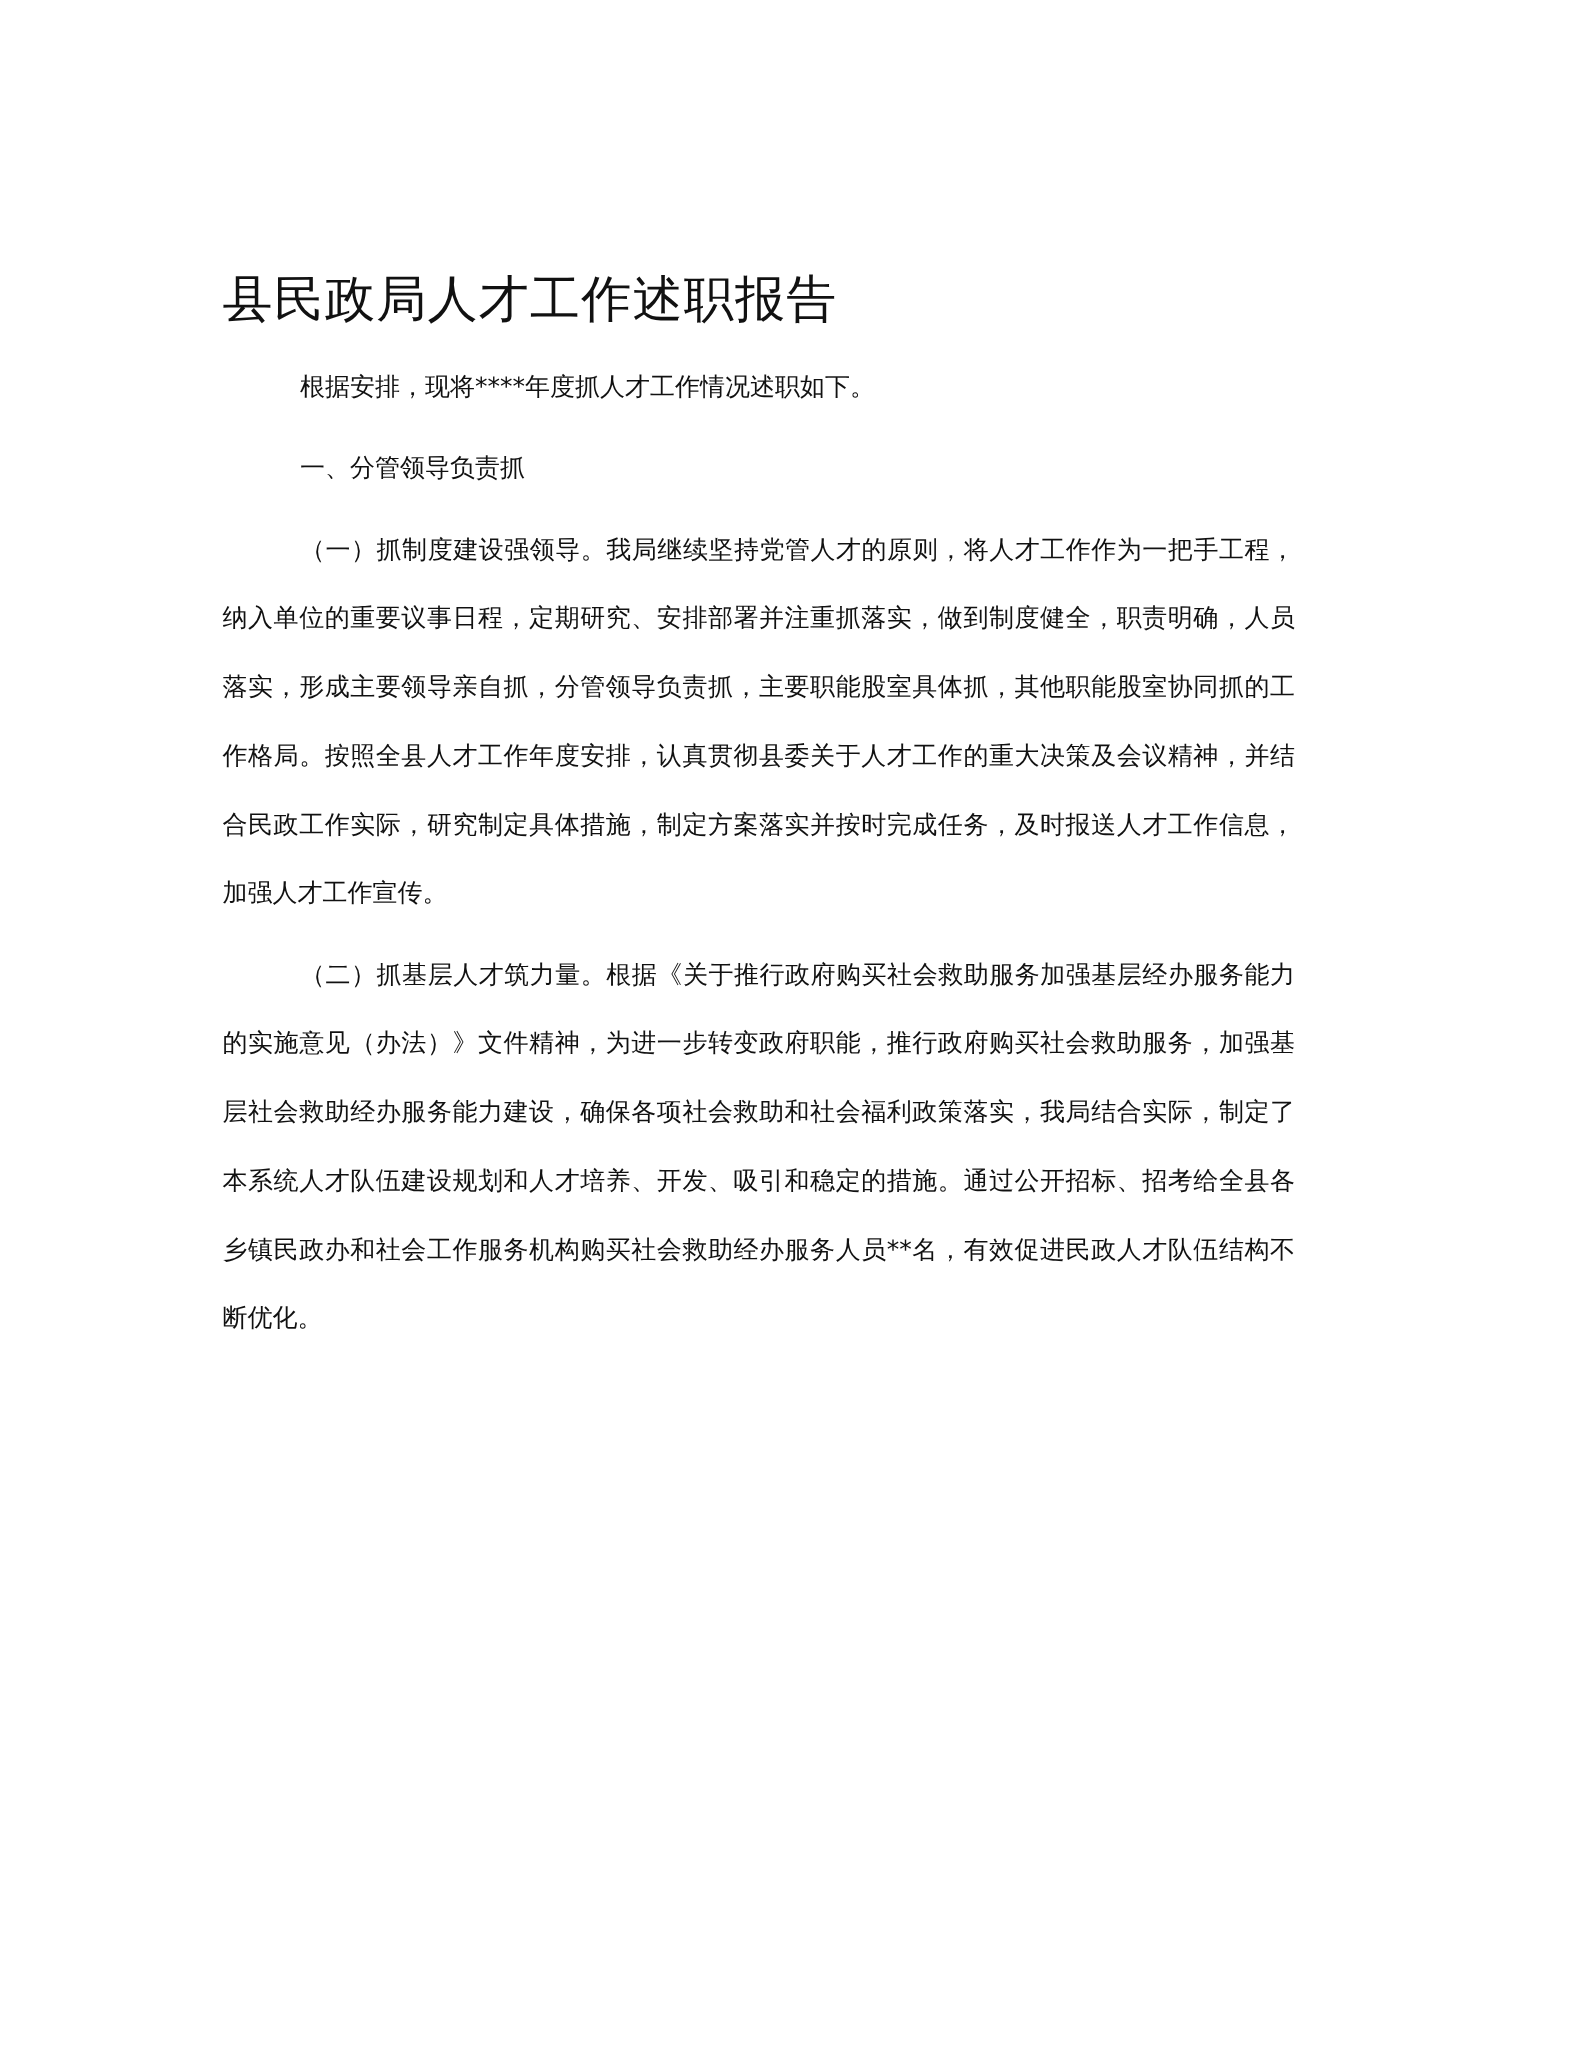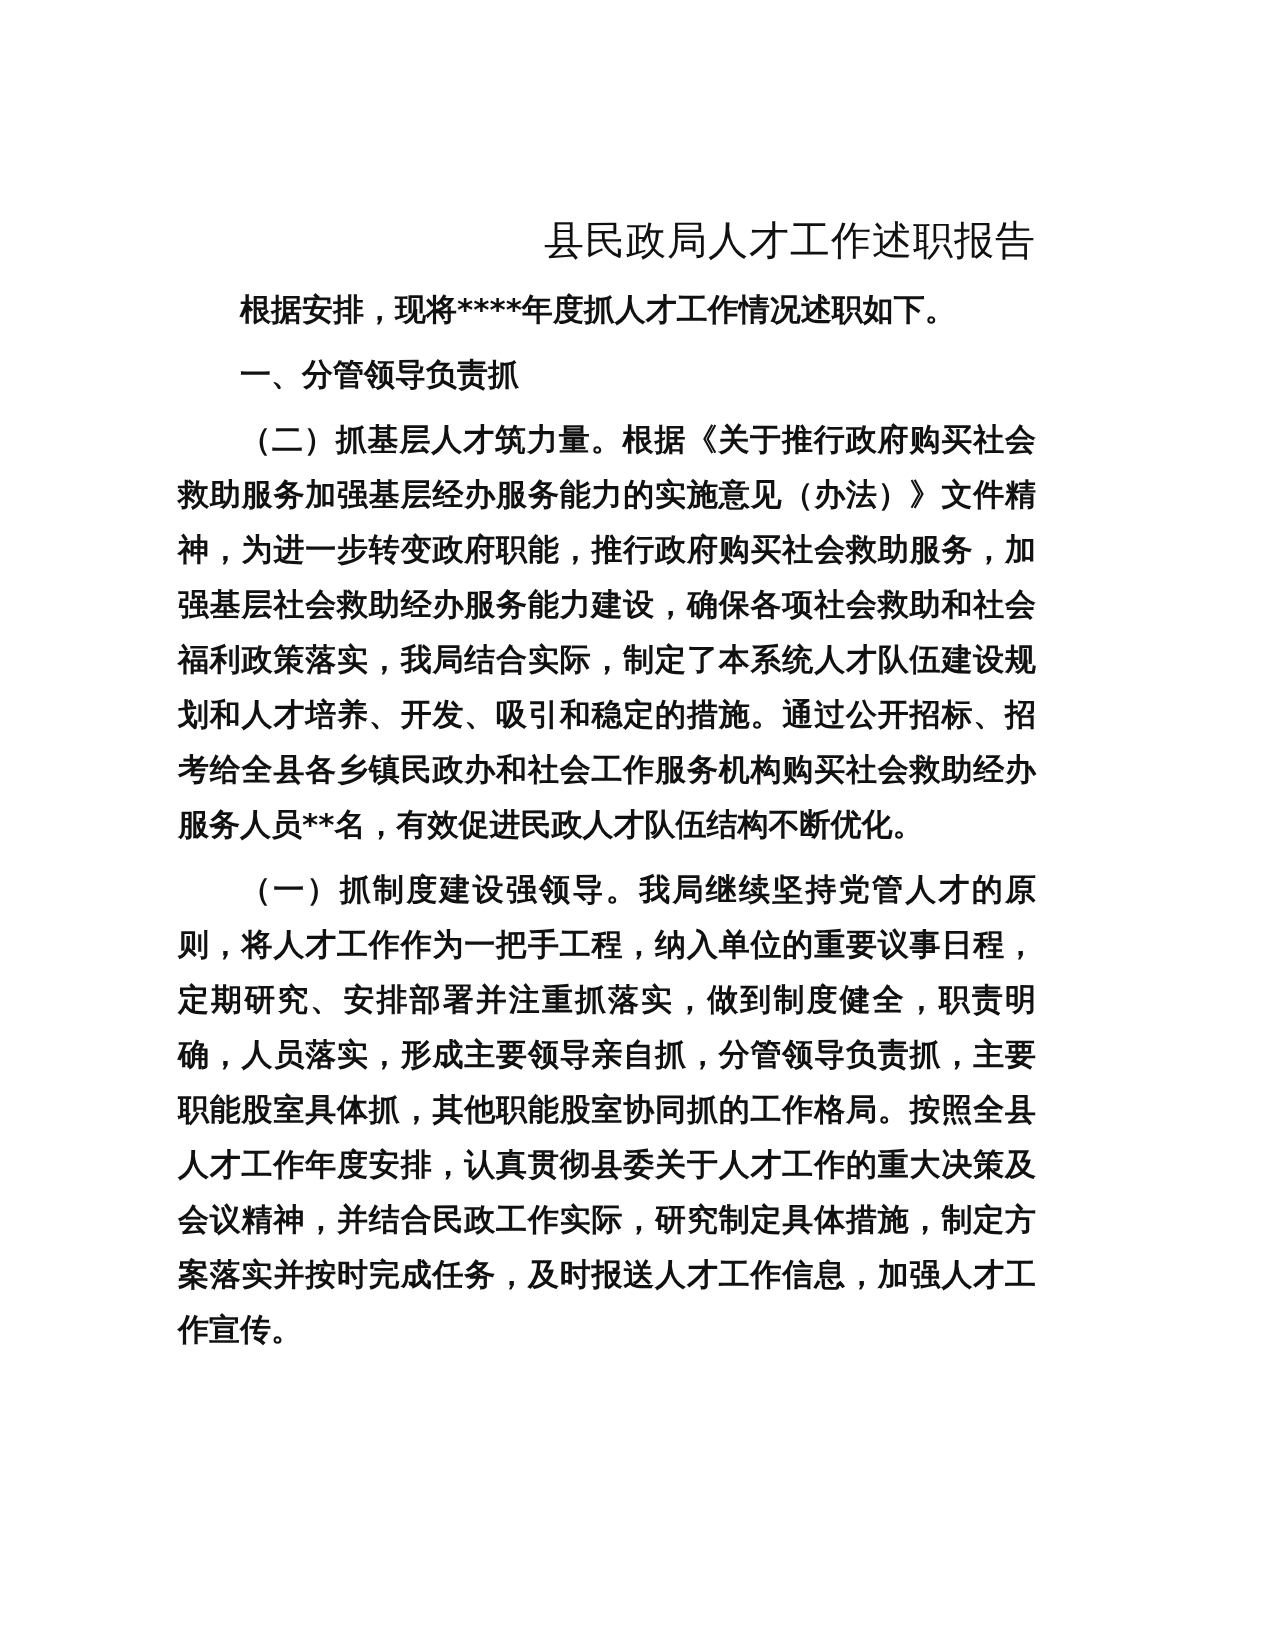"县民政局人才工作述职报告" .title { text-align: right -> left }
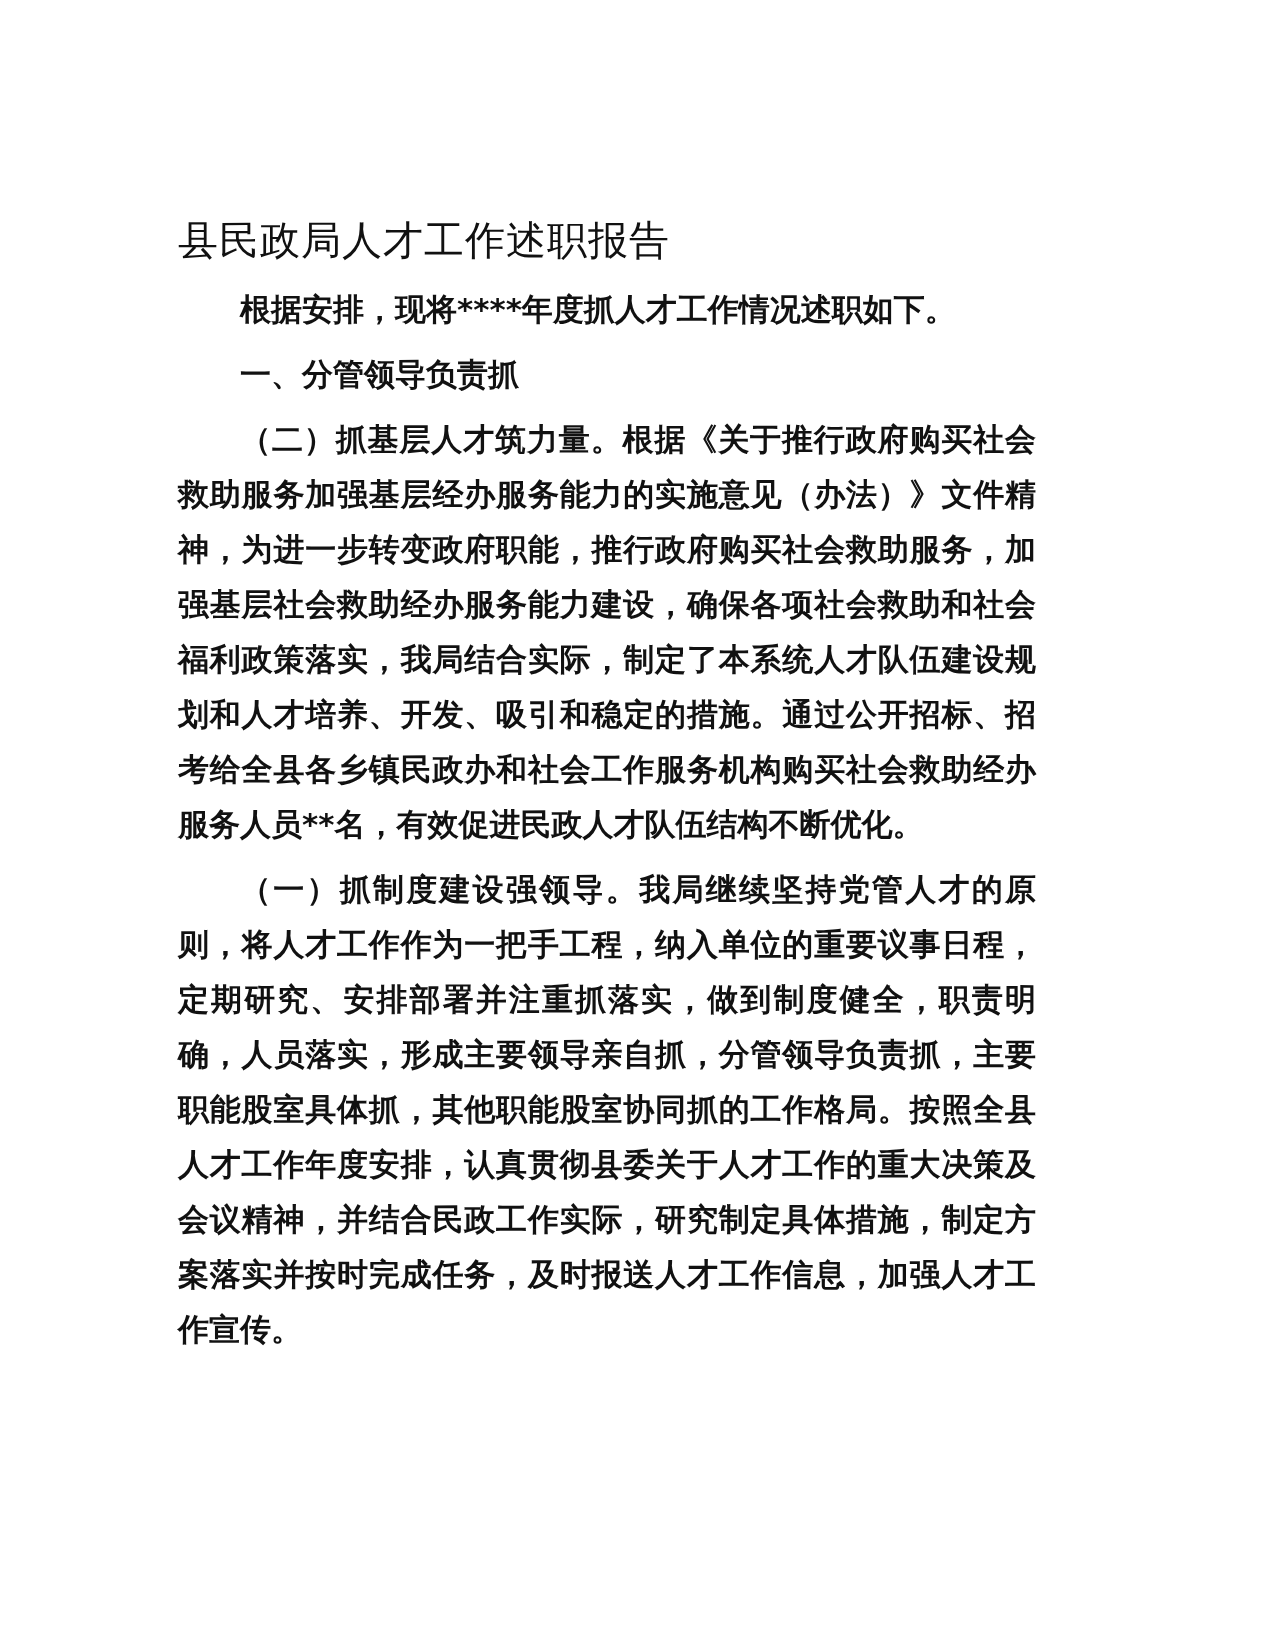"根据安排，现将****年度抓人才工作情况述职如下。" .para { font-size: 31px -> 20px; font-weight: bold -> none }
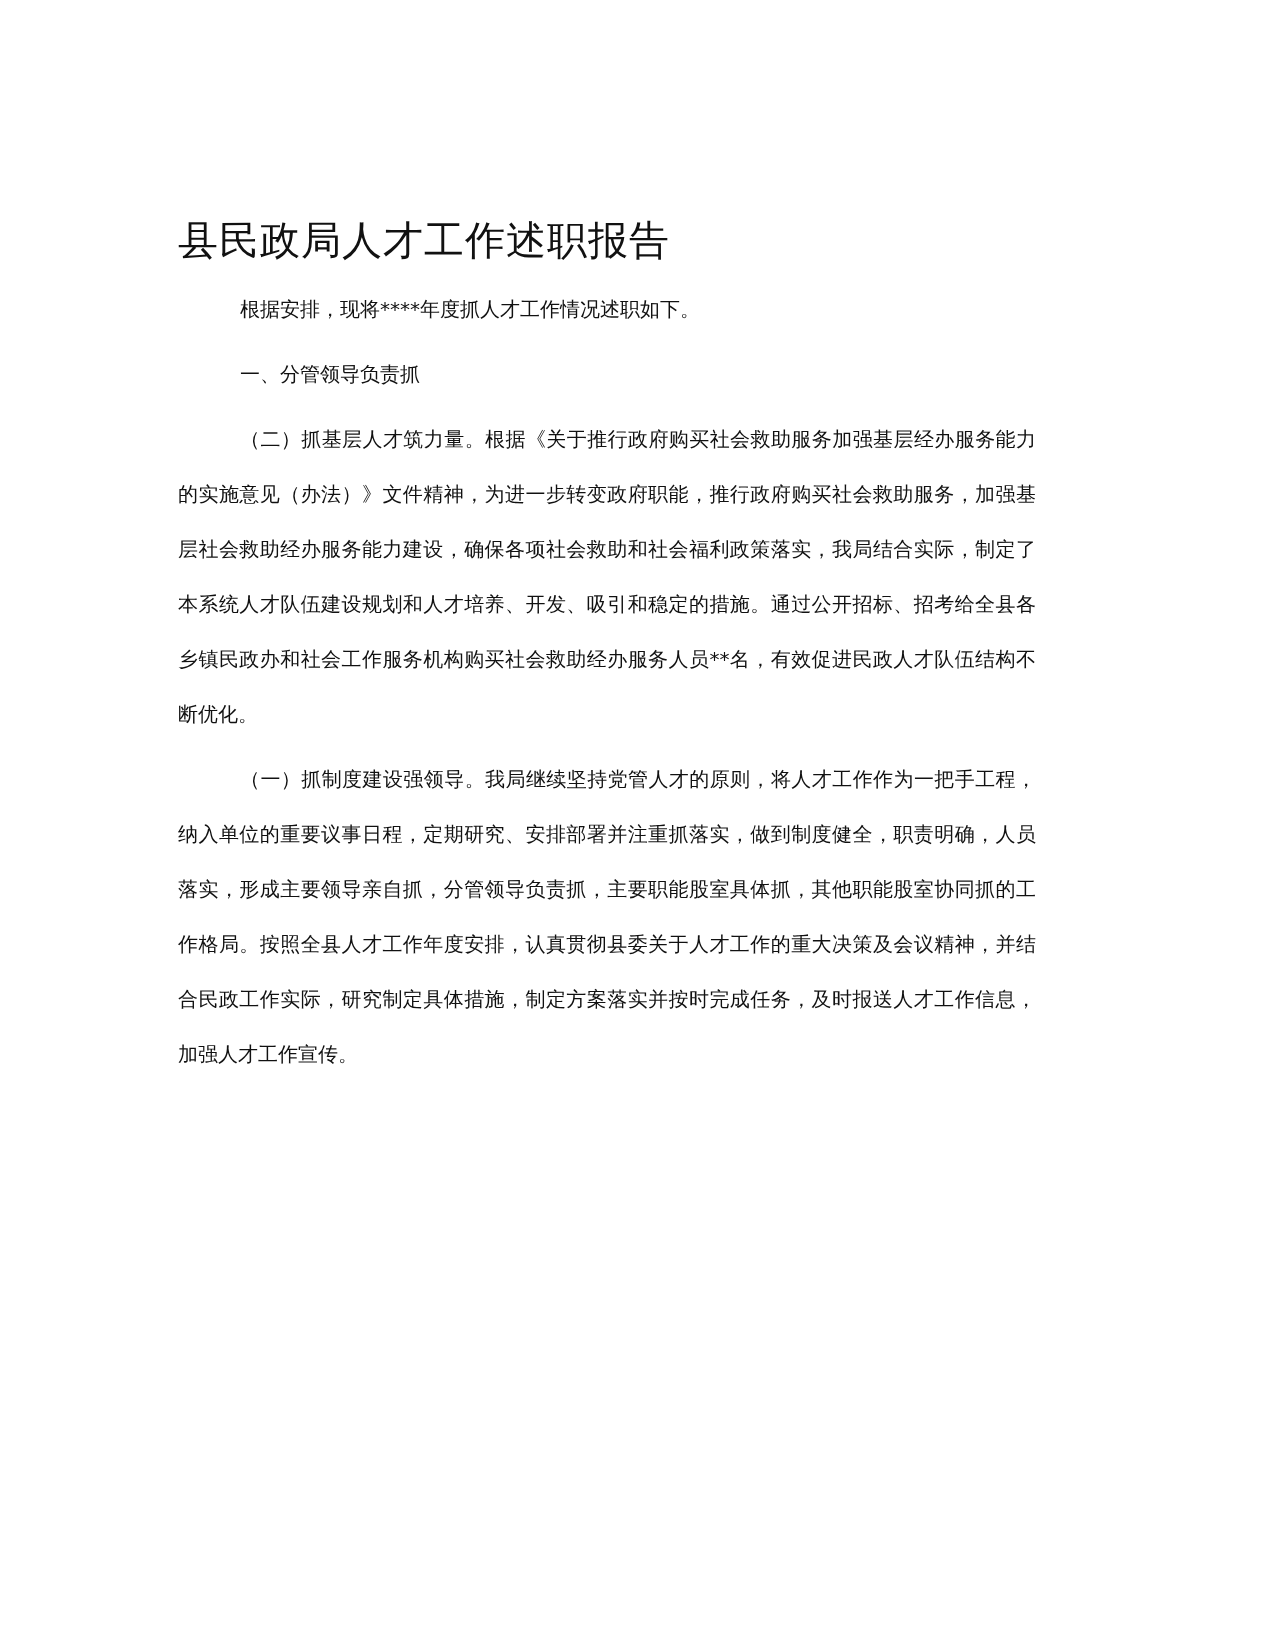"（二）抓基层人才筑力量。根据《关于推行政府购买社会救助服务加强基层经办服务能力的" p.para { order: before "（一）抓制度建设强领导。我局继续坚持党管人才的原则，将人才工作作为一把手工程，纳" -> after "（一）抓制度建设强领导。我局继续坚持党管人才的原则，将人才工作作为一把手工程，纳" }
